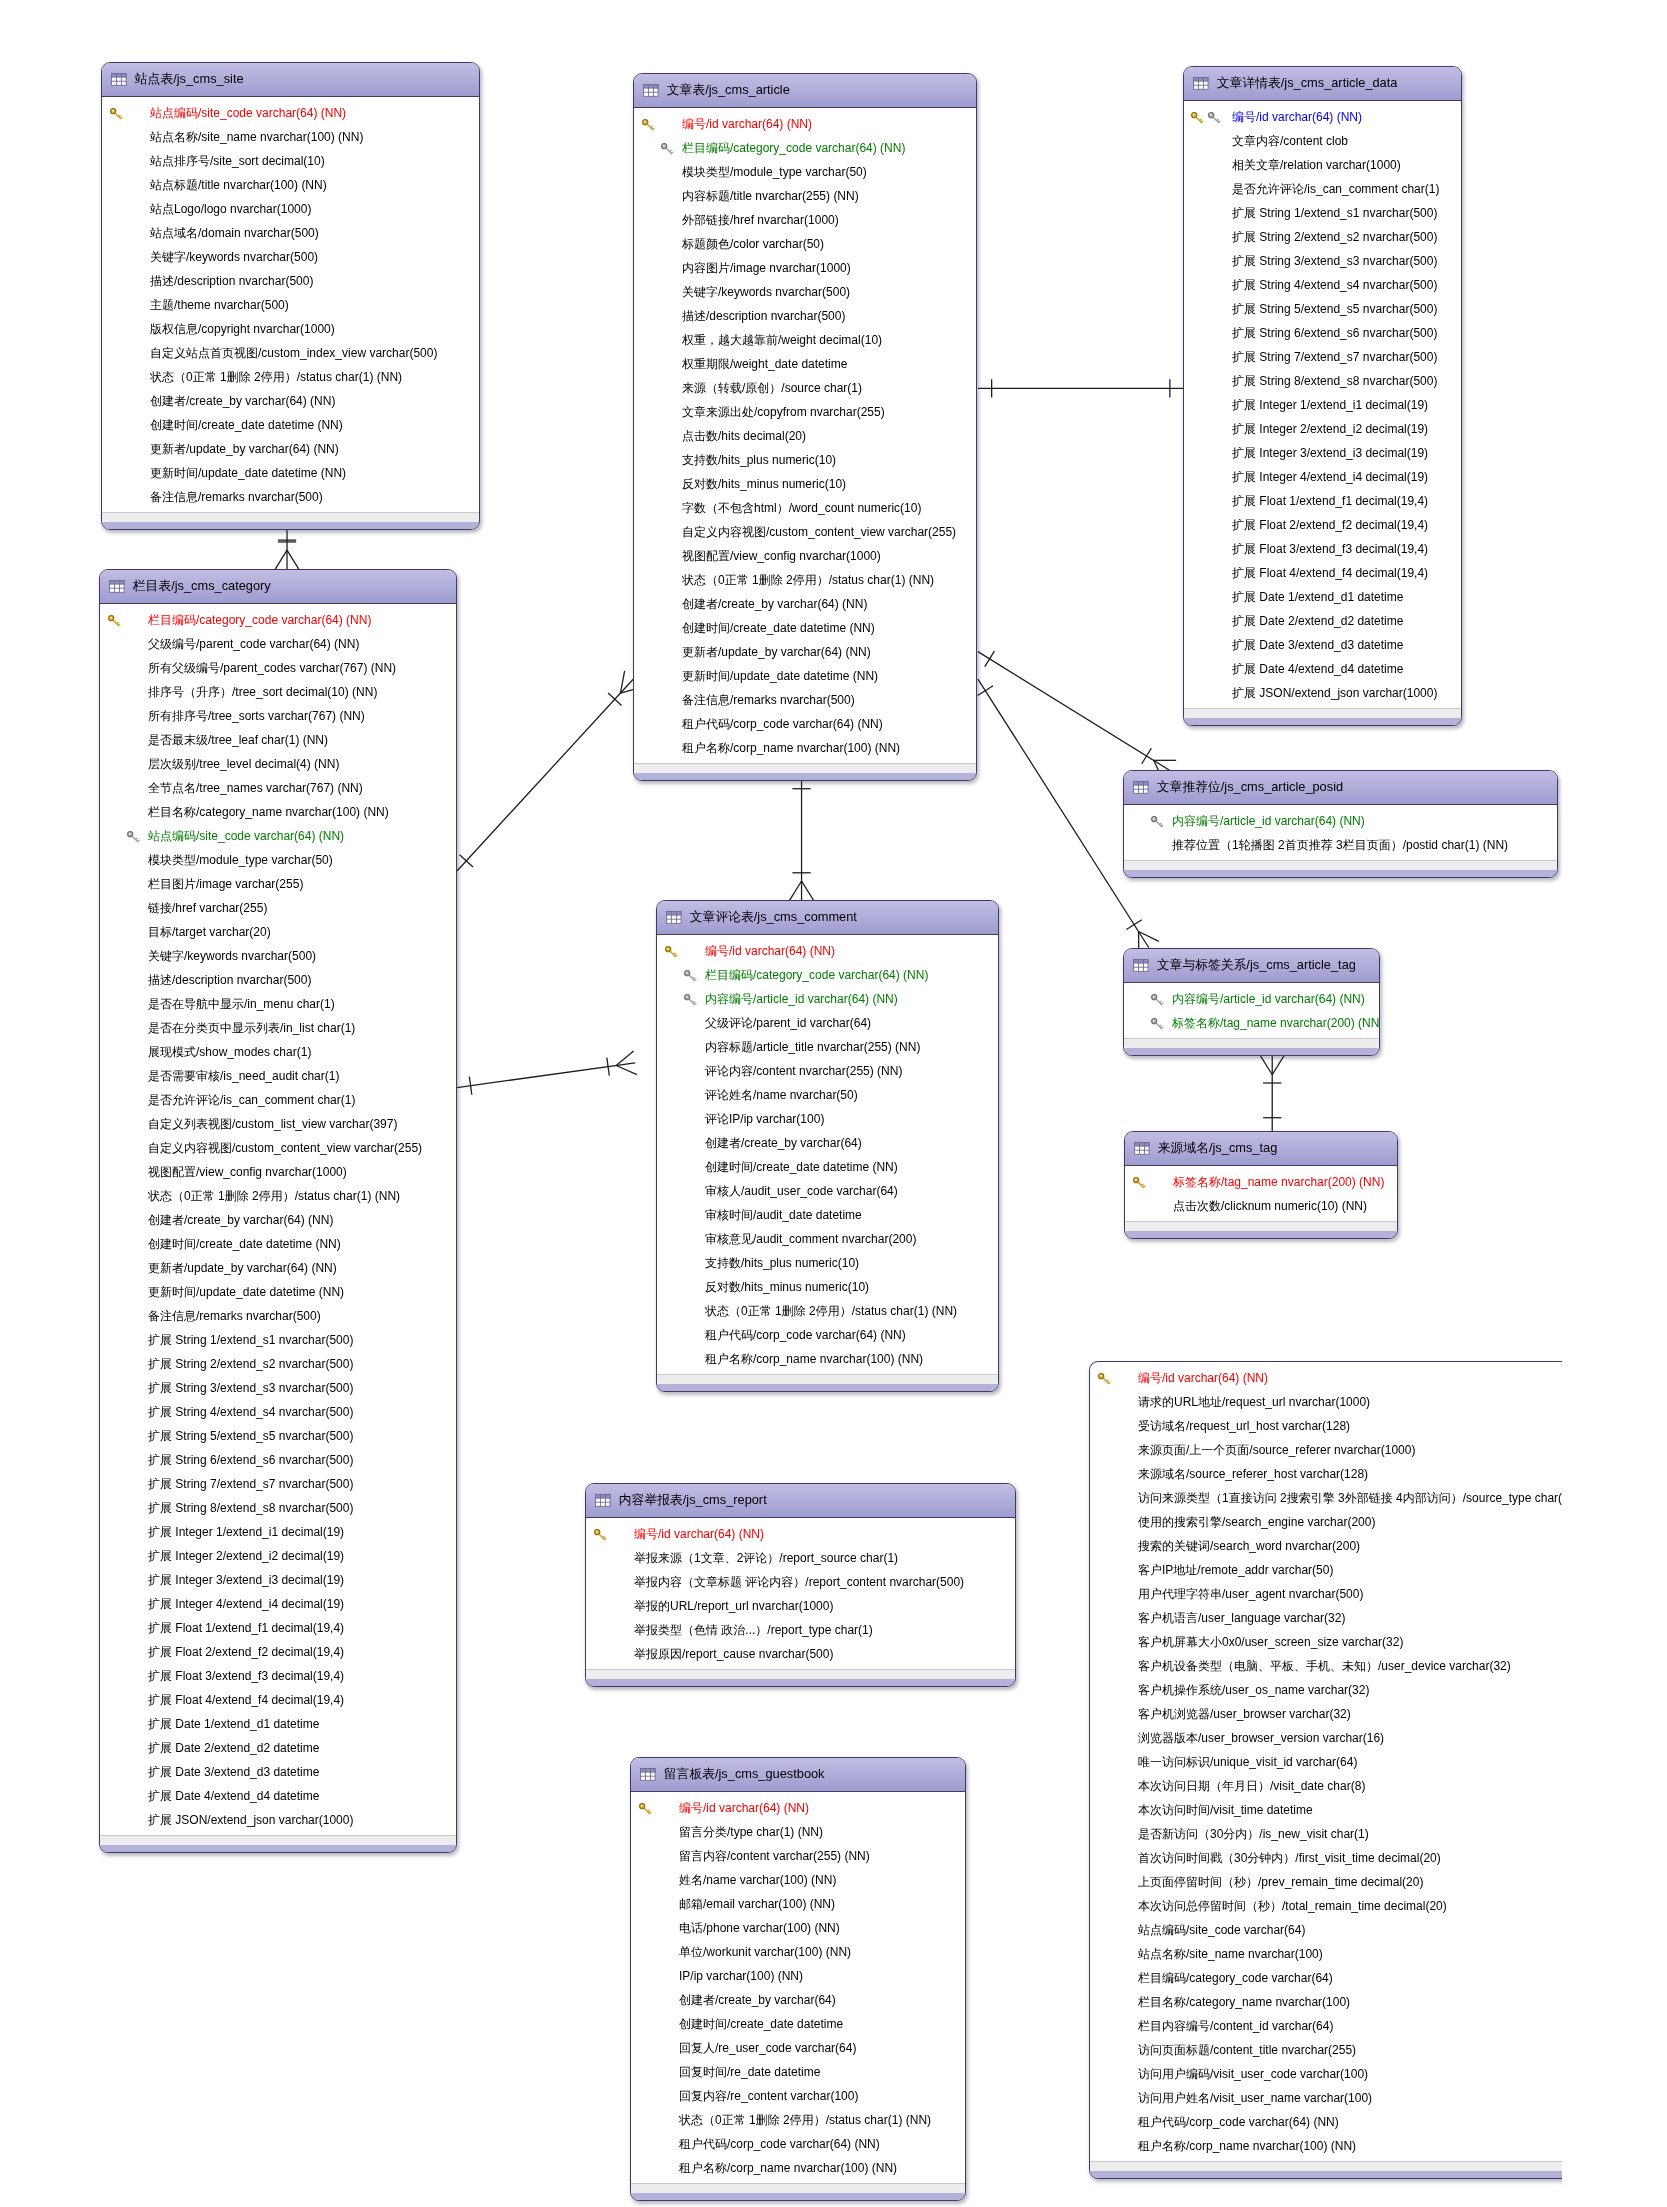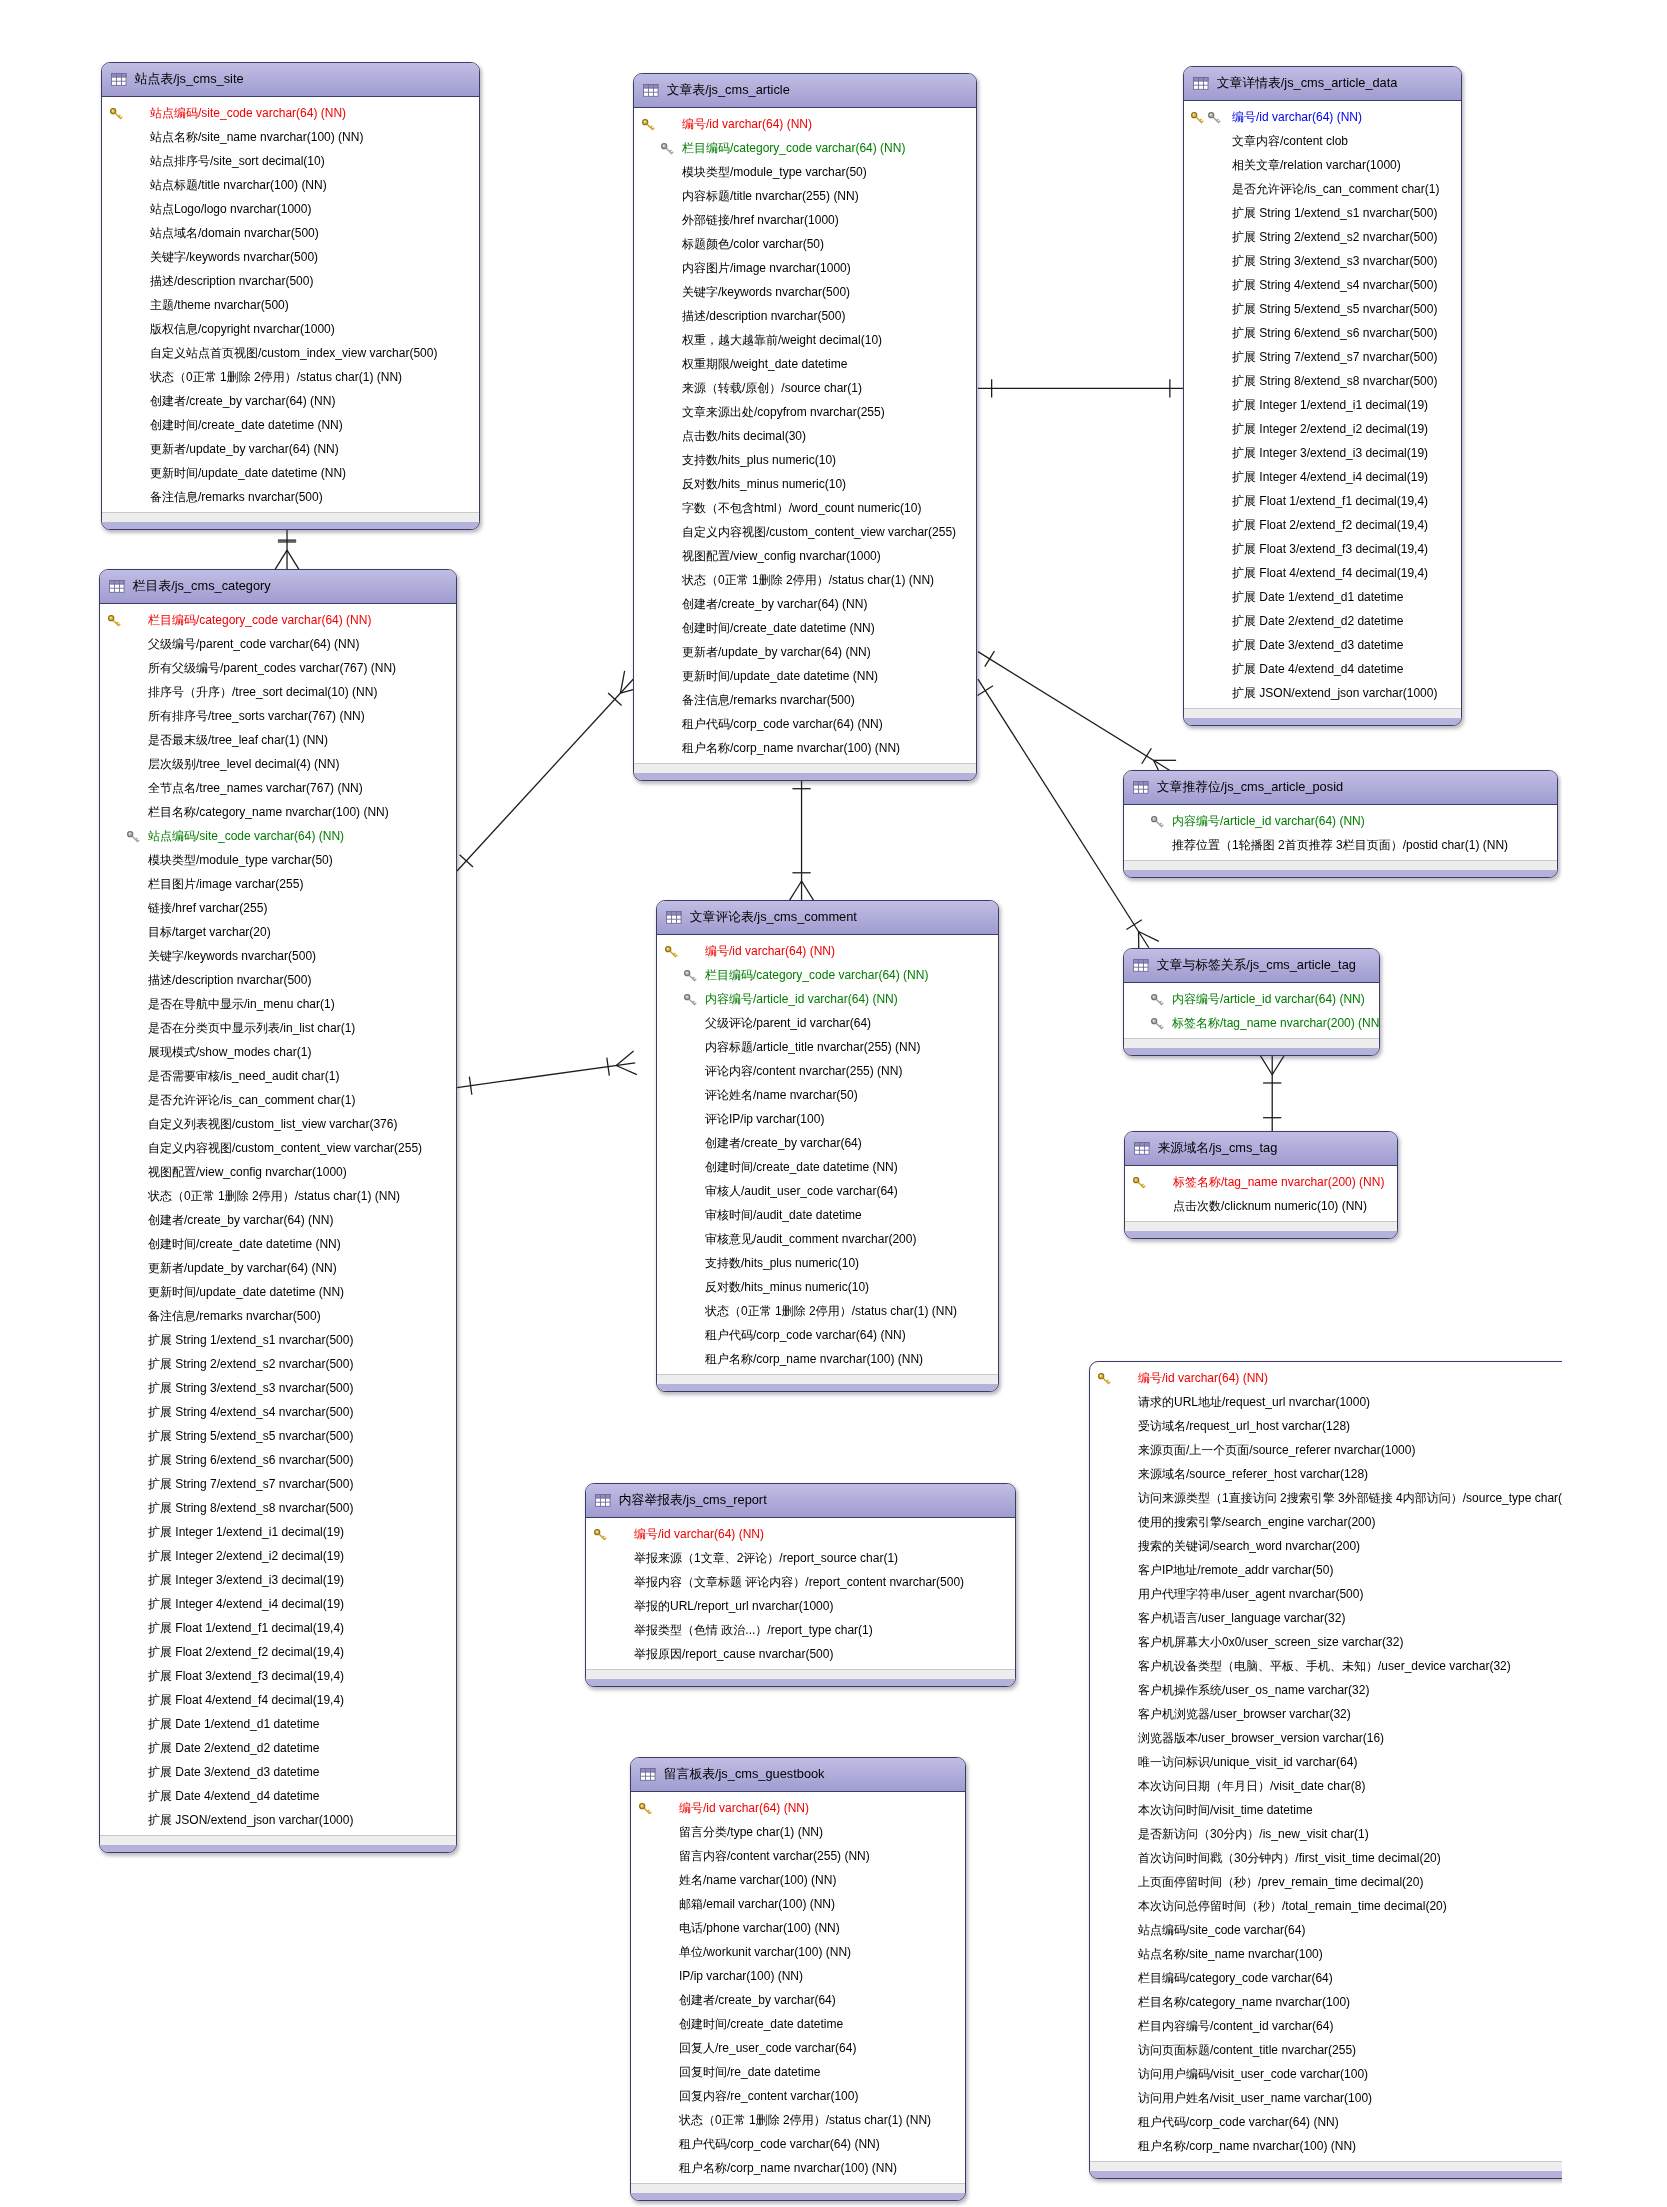"点击数/hits decimal(30)" span { text: 30 -> 20 }
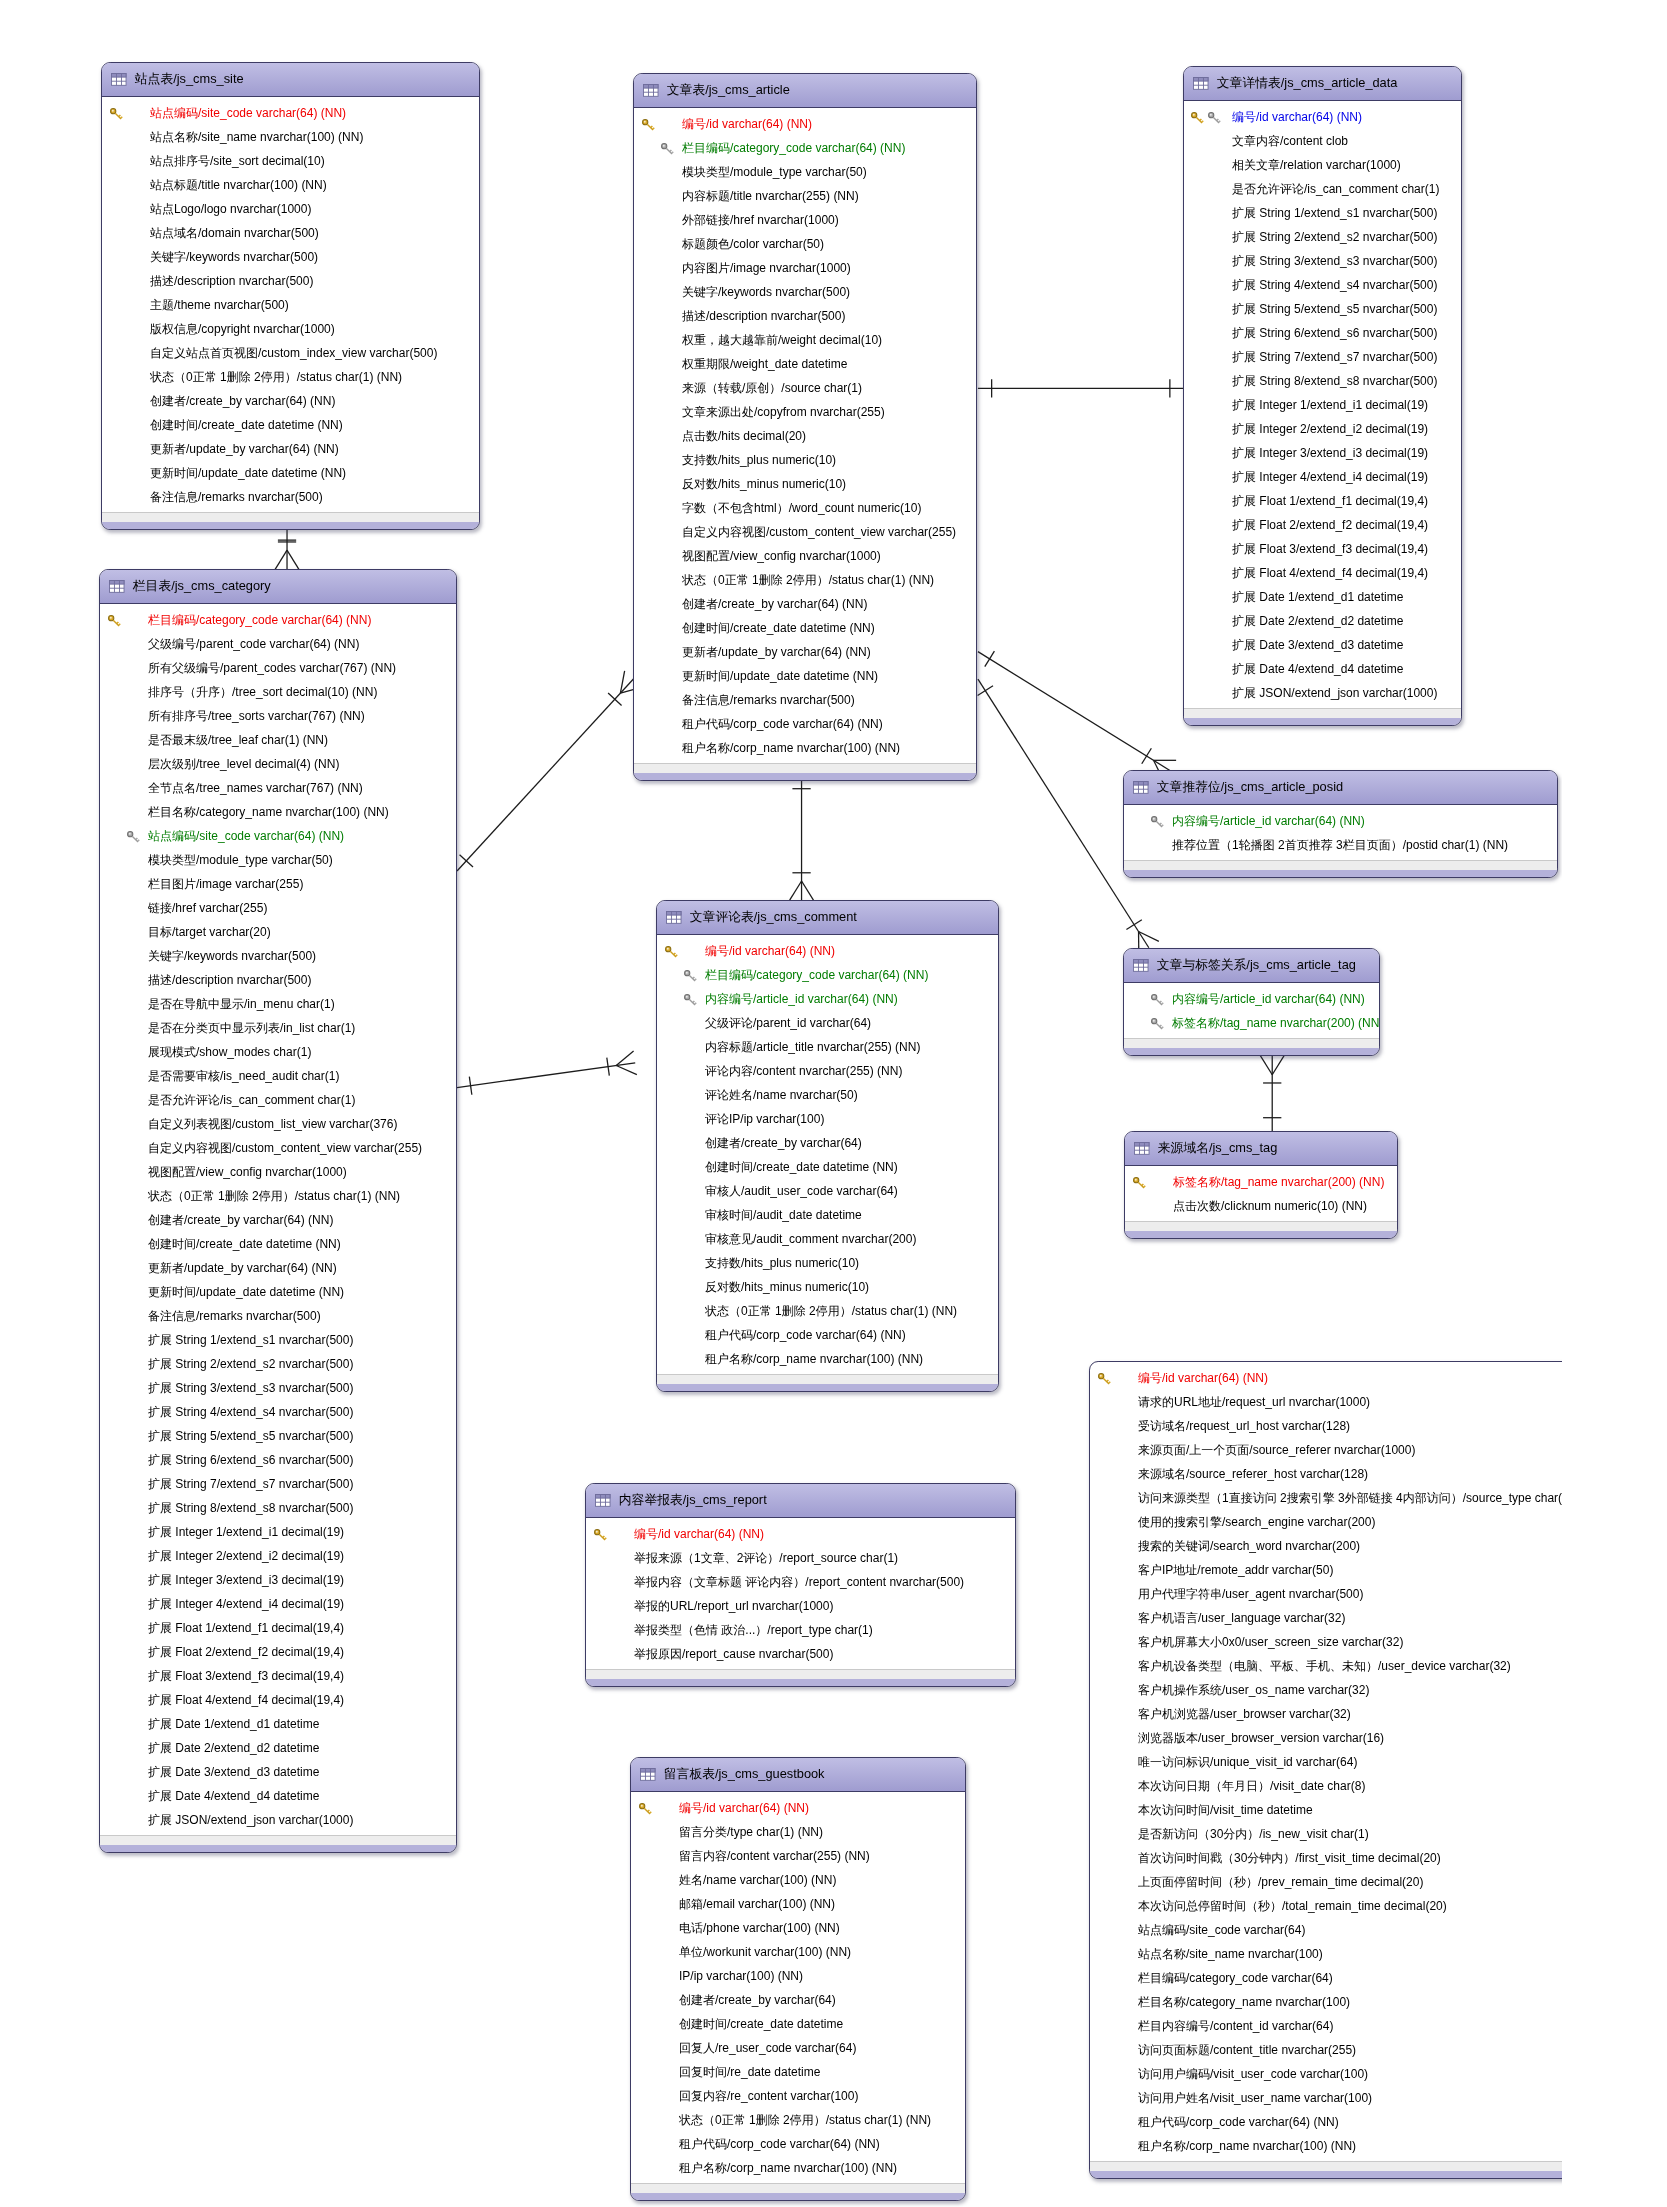"自定义列表视图/custom_list_view varchar(376)" span { text: 376 -> 397 }
